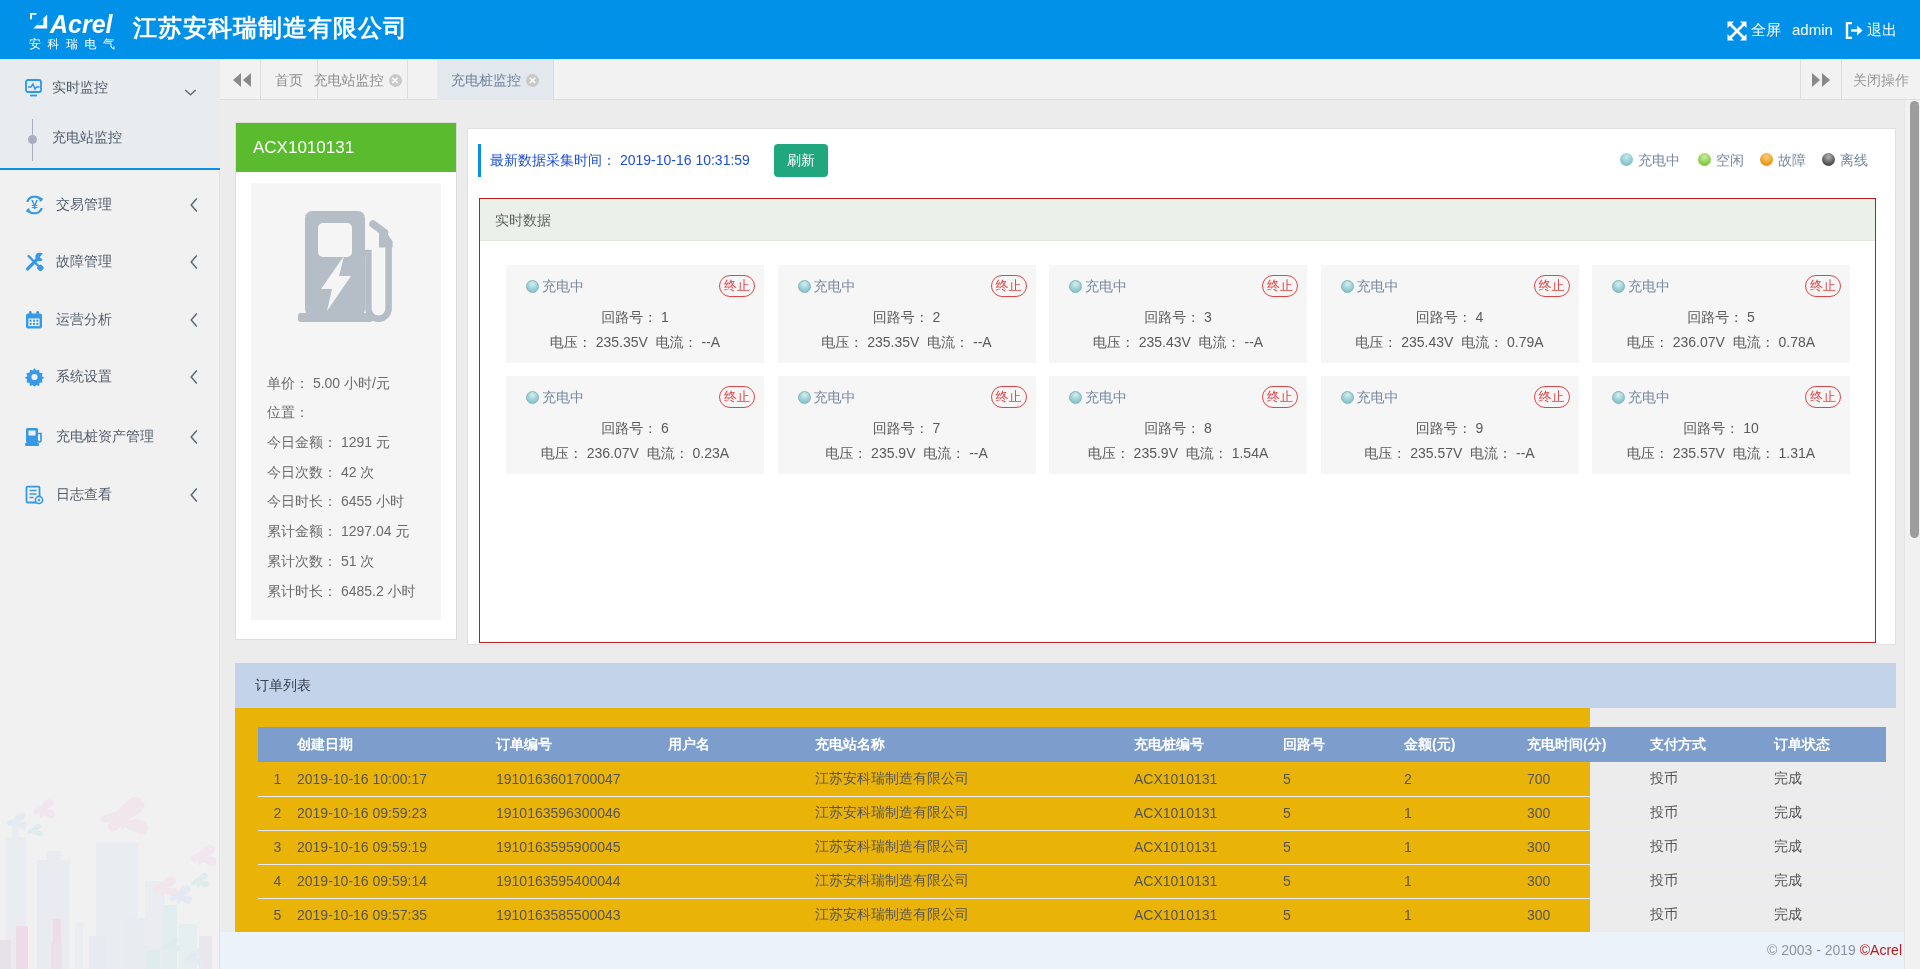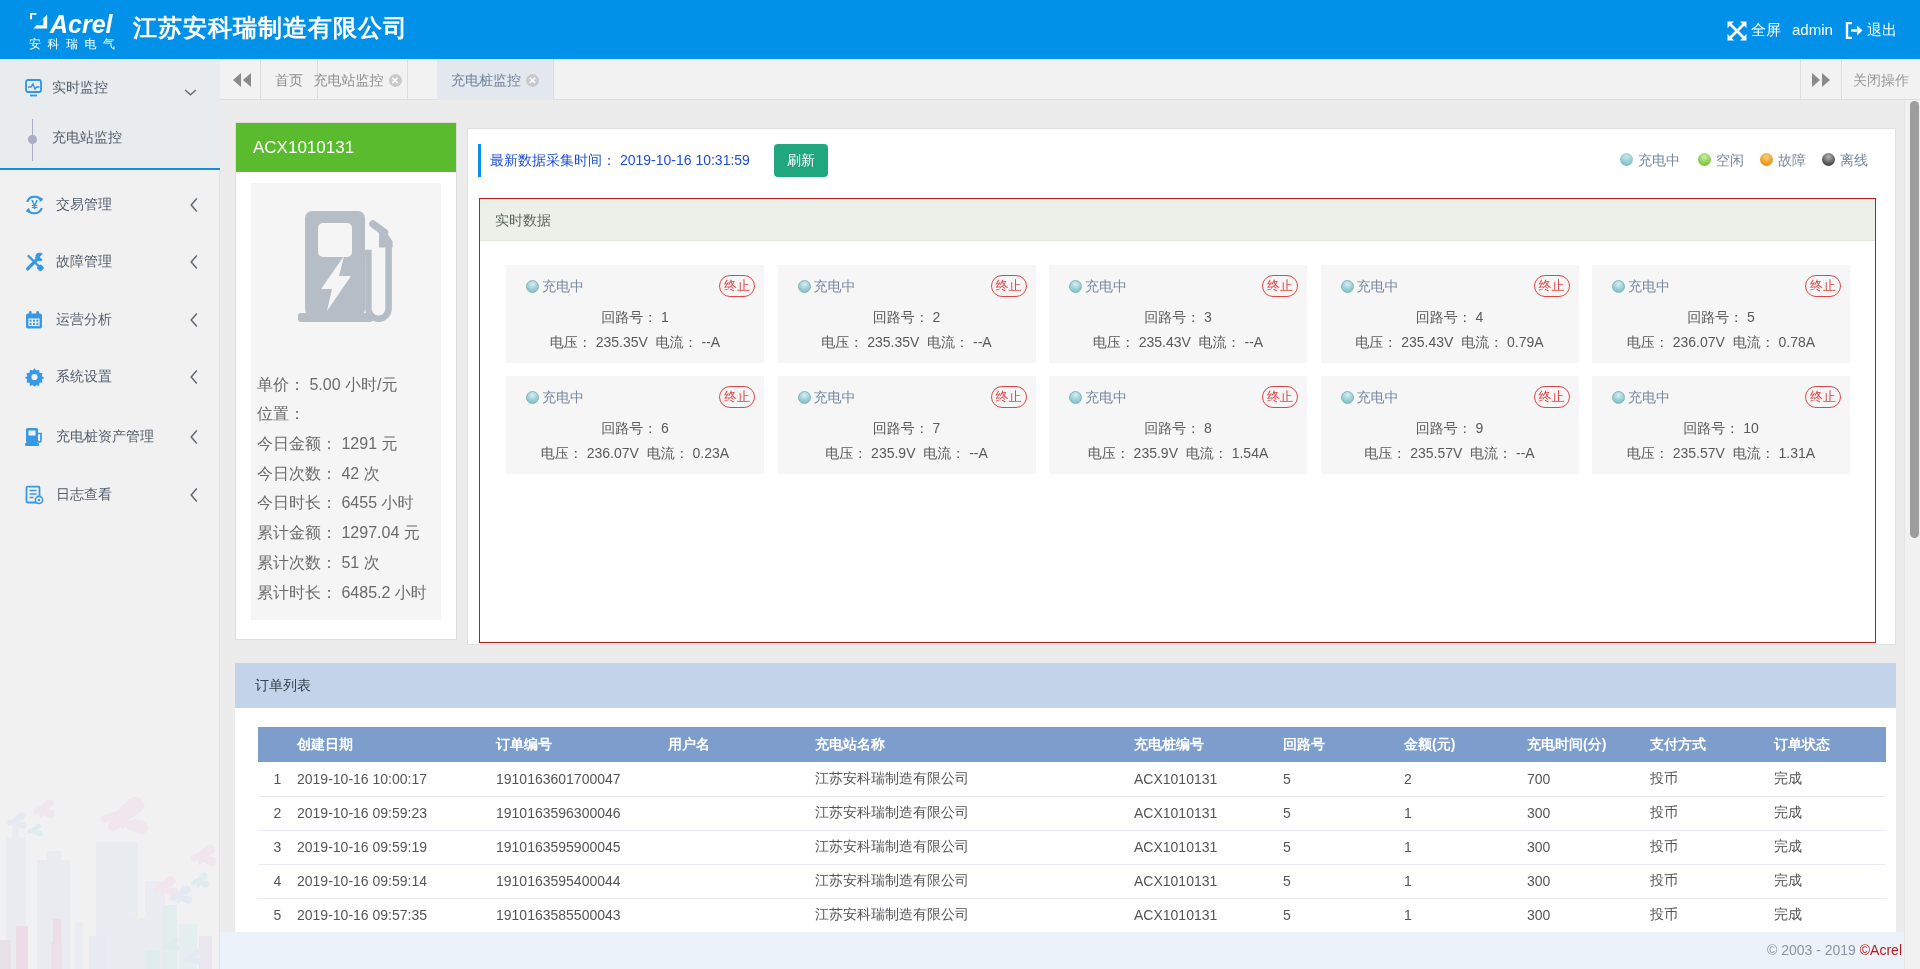"单价： 5.00 小时/元" .stat { font-size: 16px -> 14px; left: 6px -> 16px }
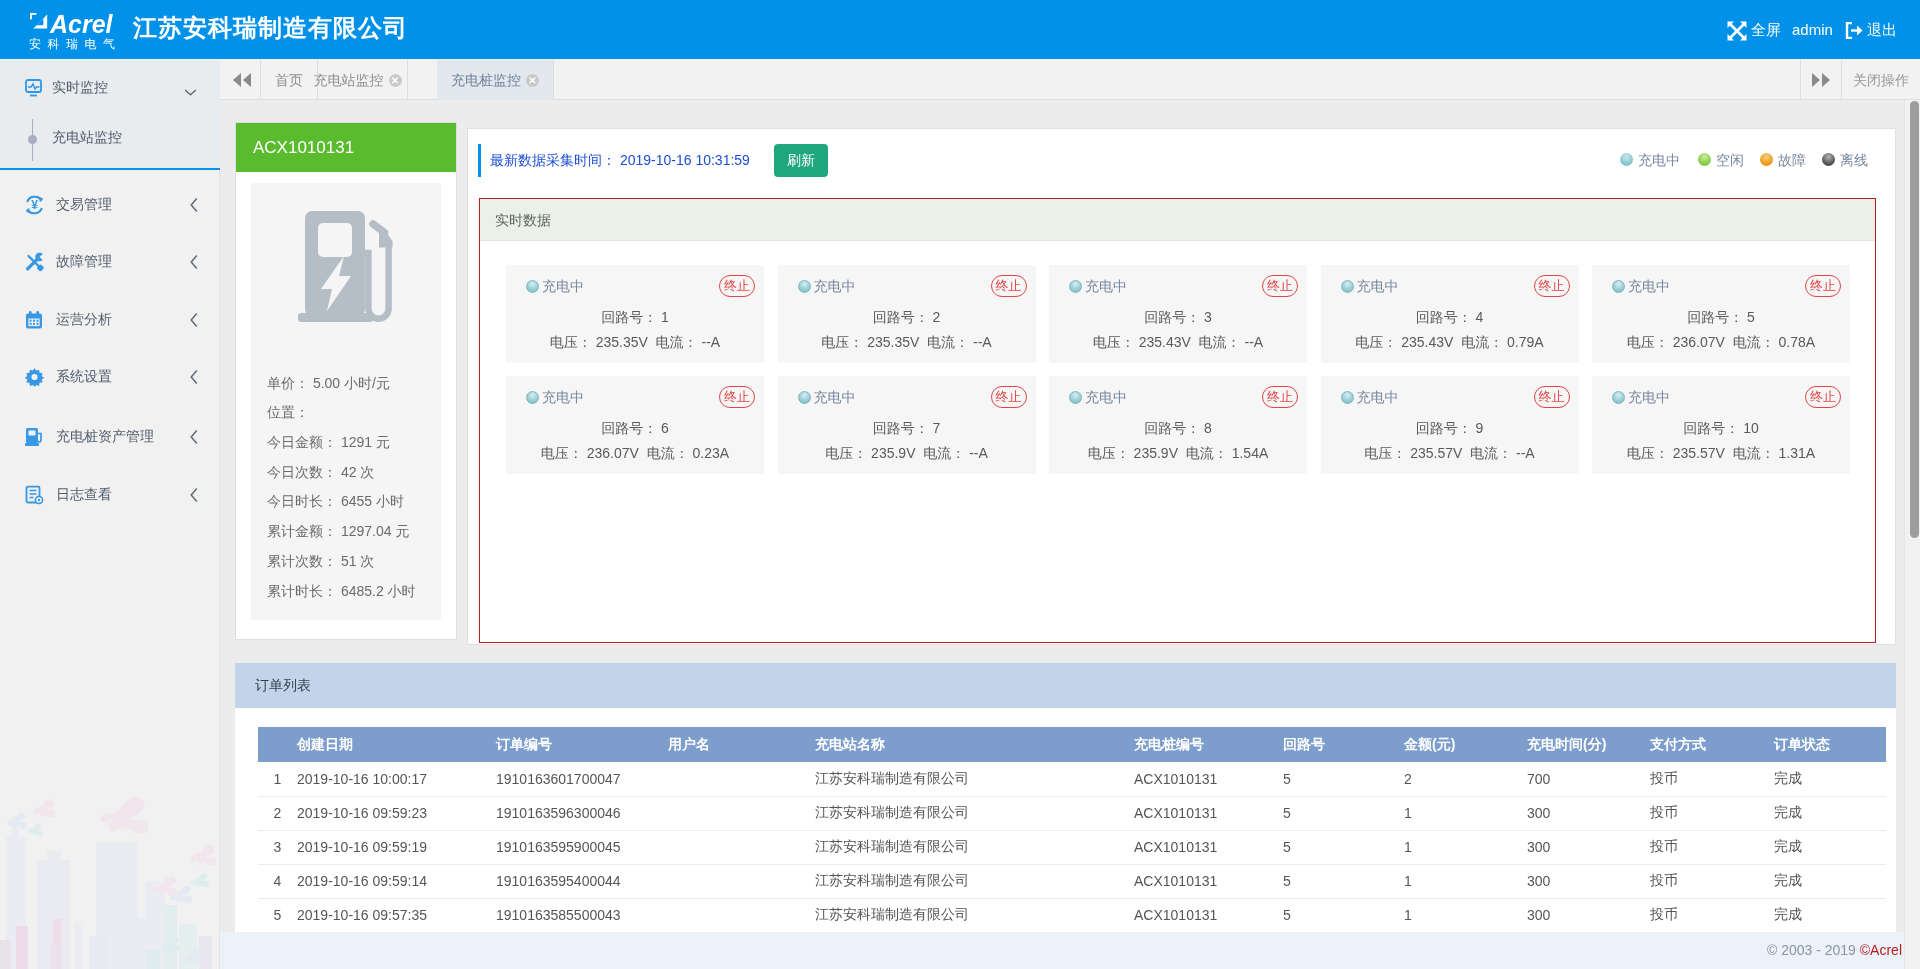"订单列表" #orderpanel { background: #ffffff -> #eab308; width: 1661px -> 1355px }
